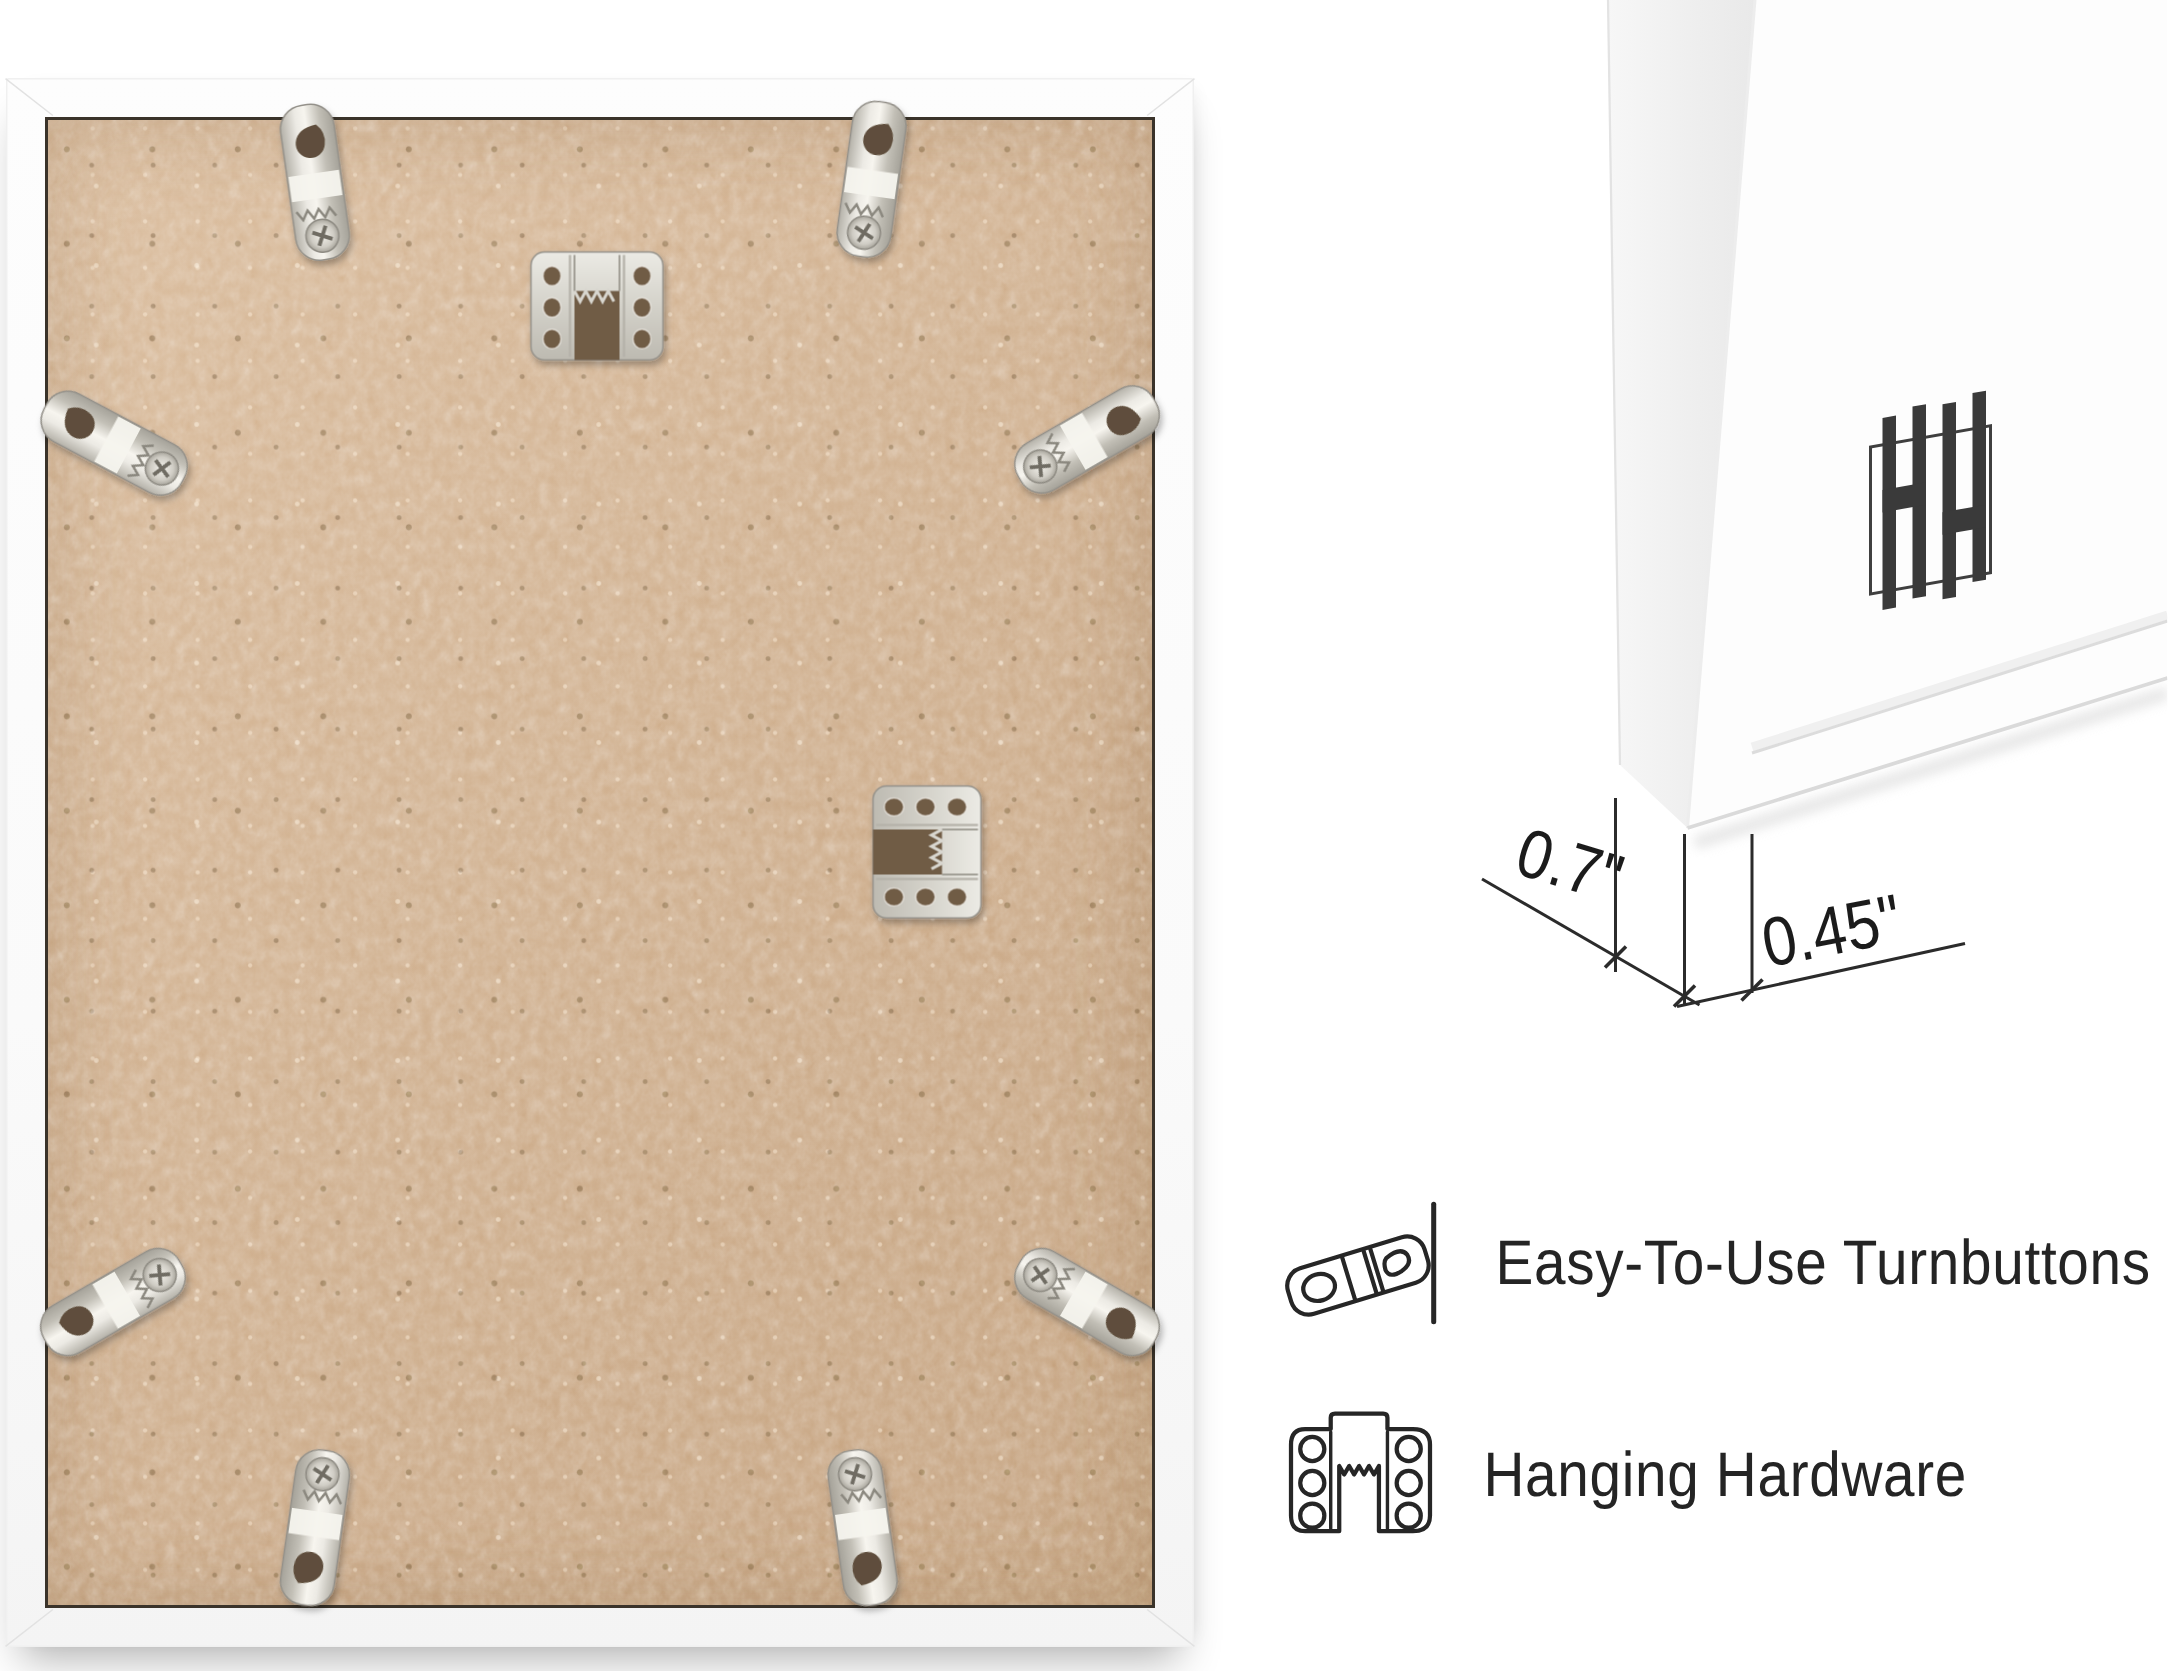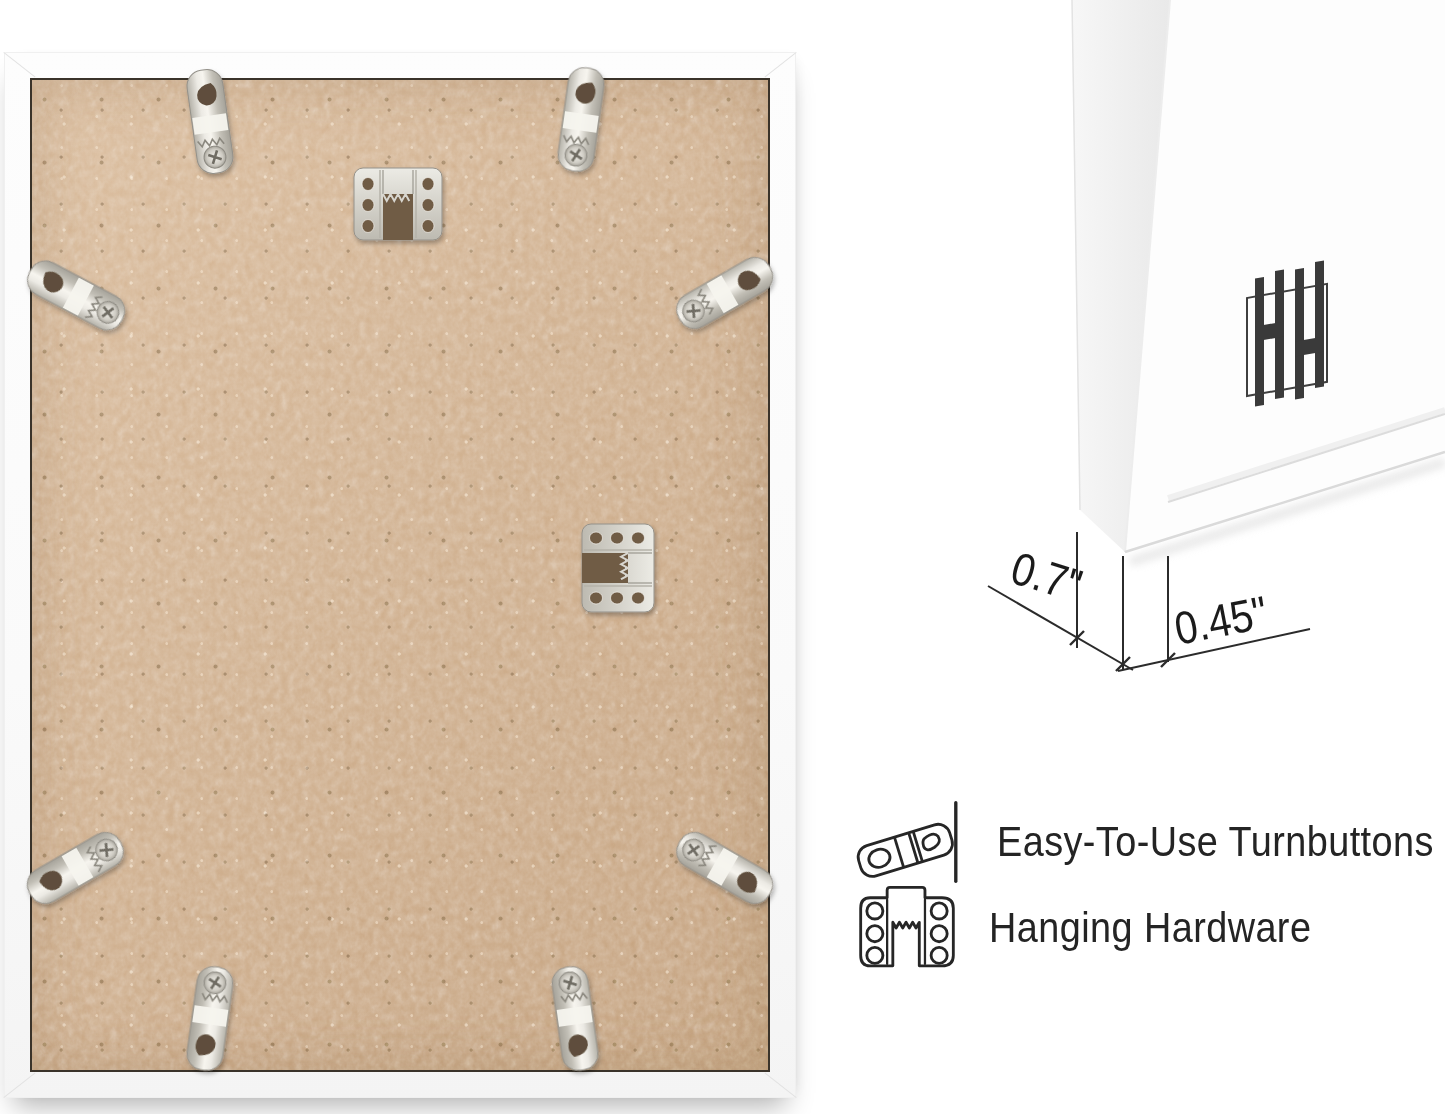"Hanging Hardware" .row-2 { top: 878px -> 933px }
